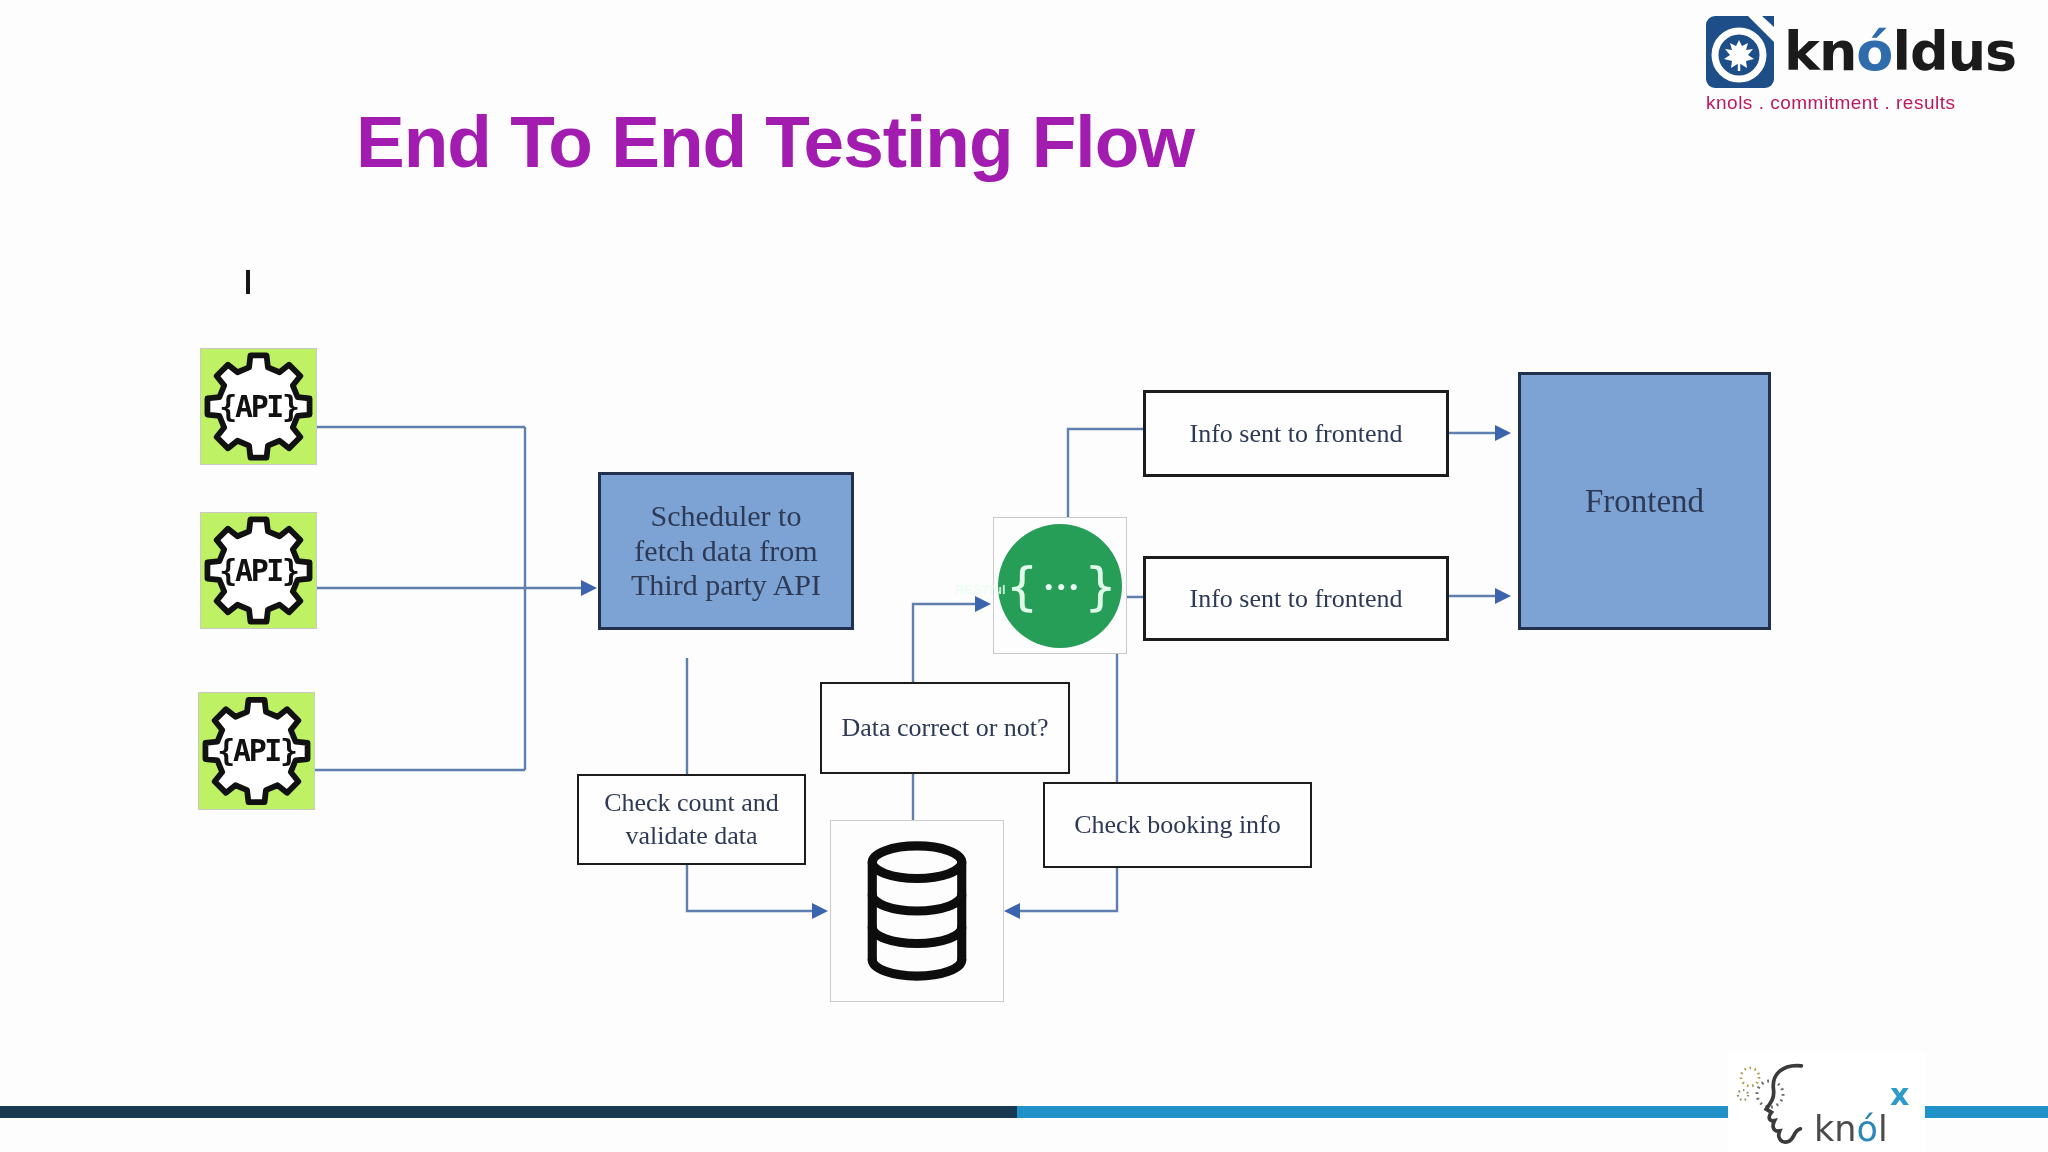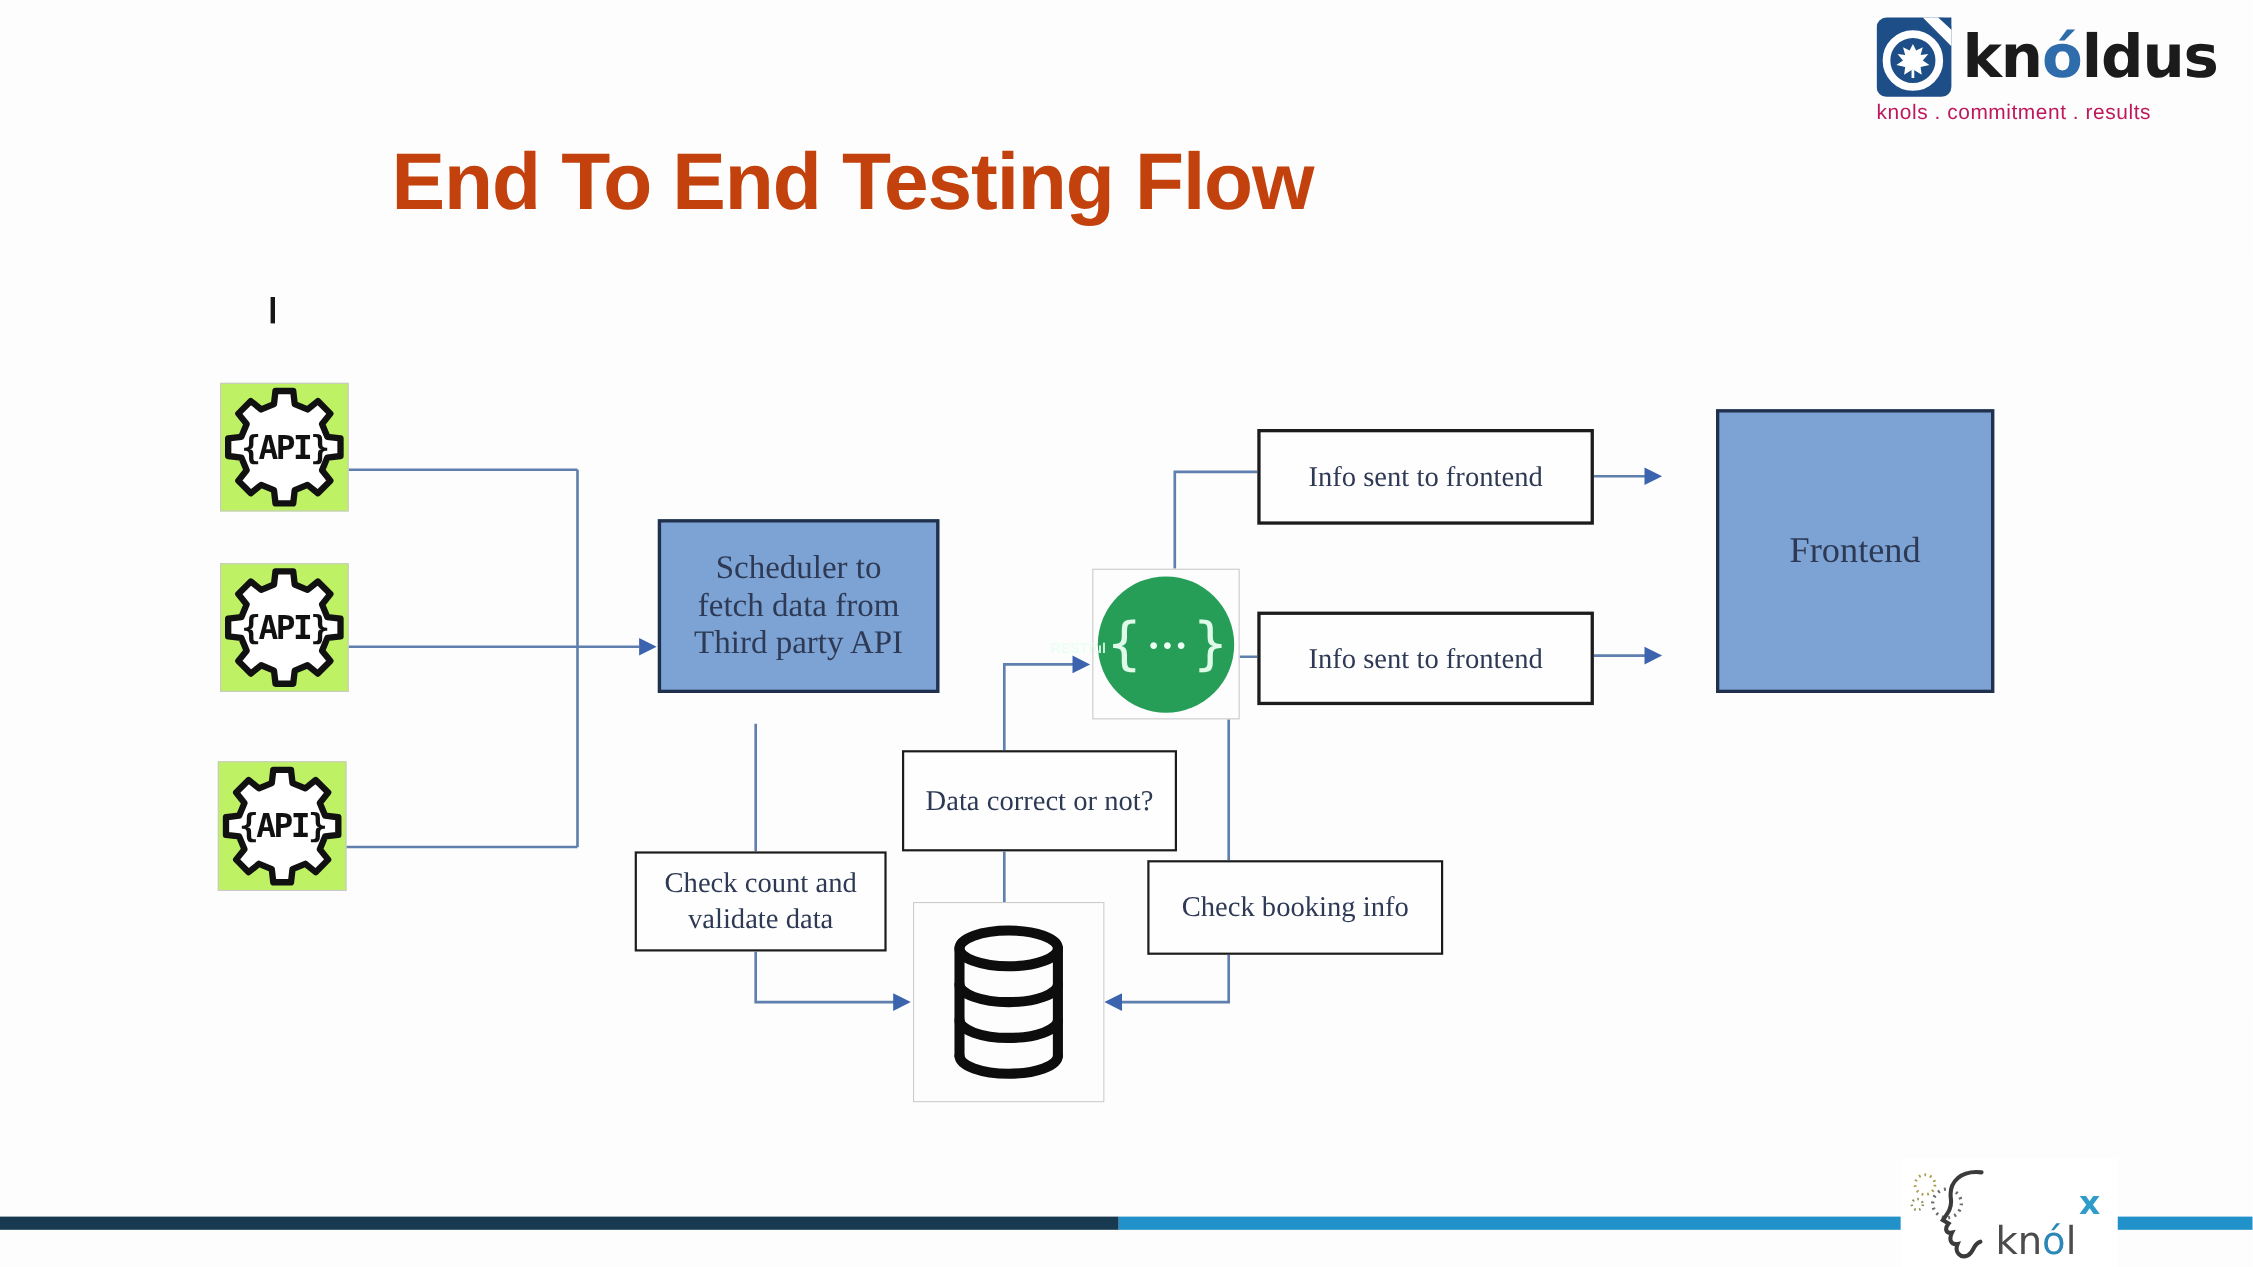"End To End Testing Flow" .title { color: #c2410c -> #a21caf; top: 124px -> 100px }
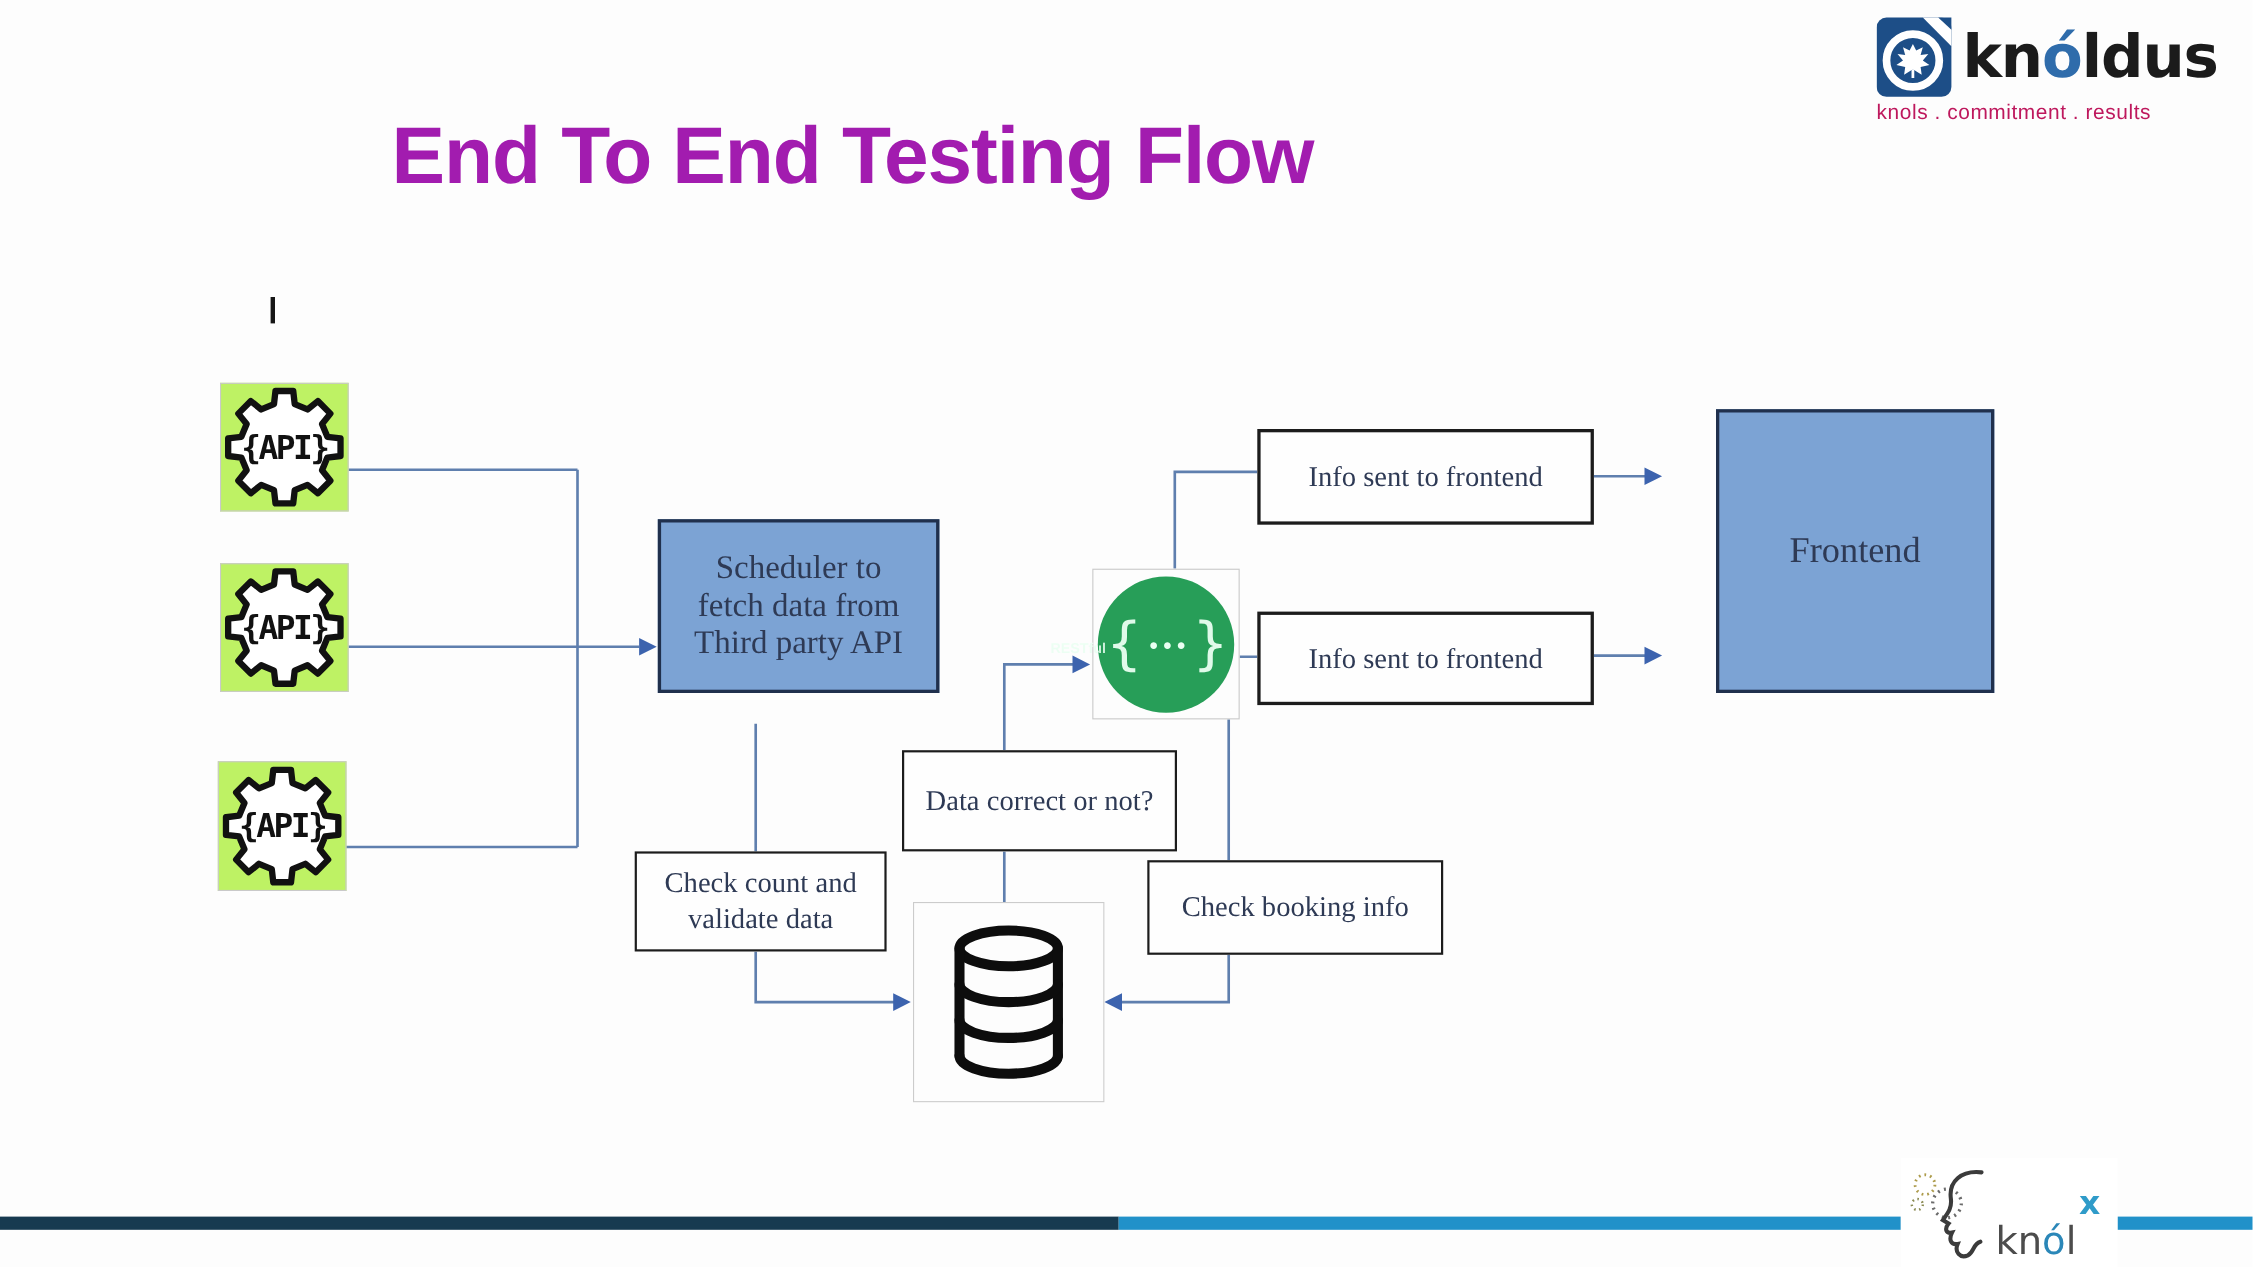"Frontend" .frontend { left: 1560px -> 1518px }
